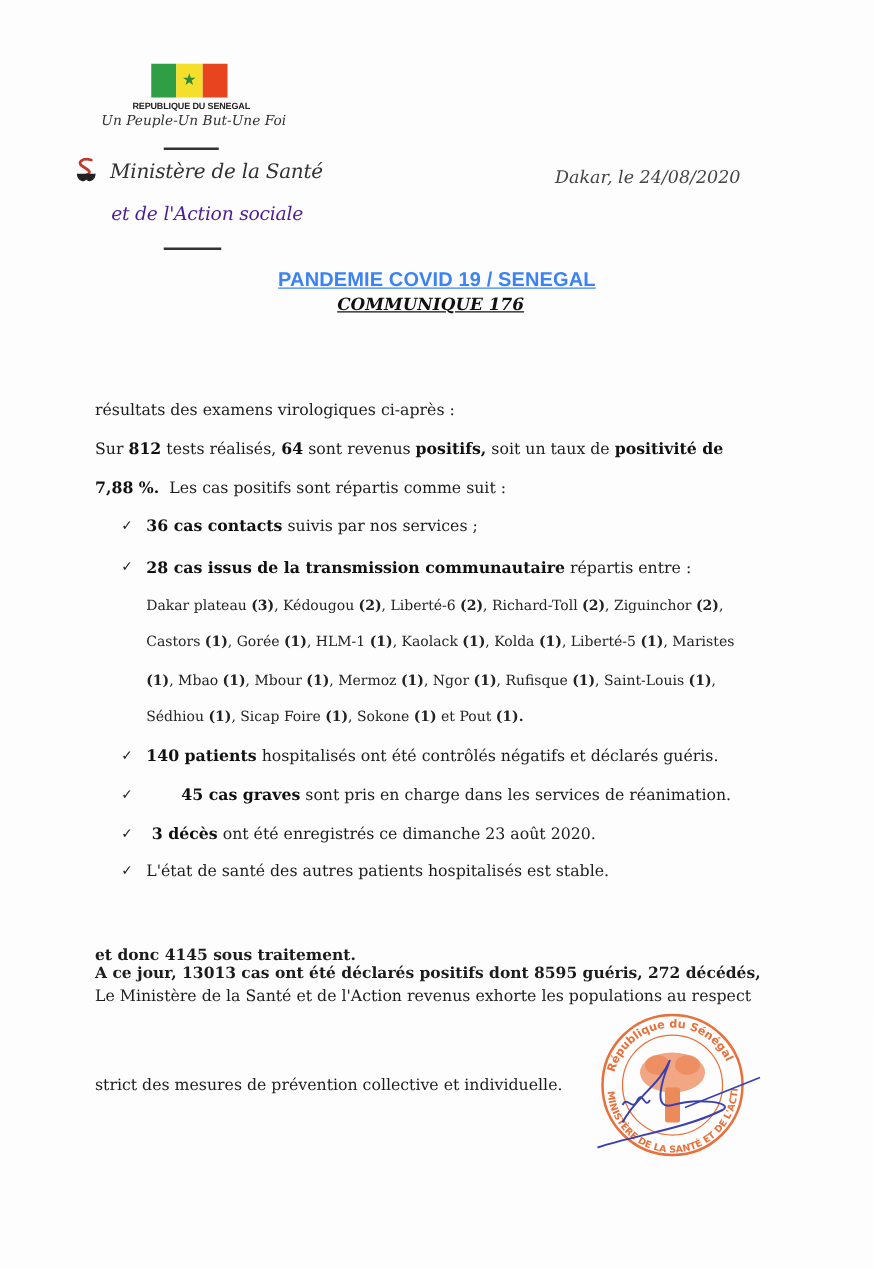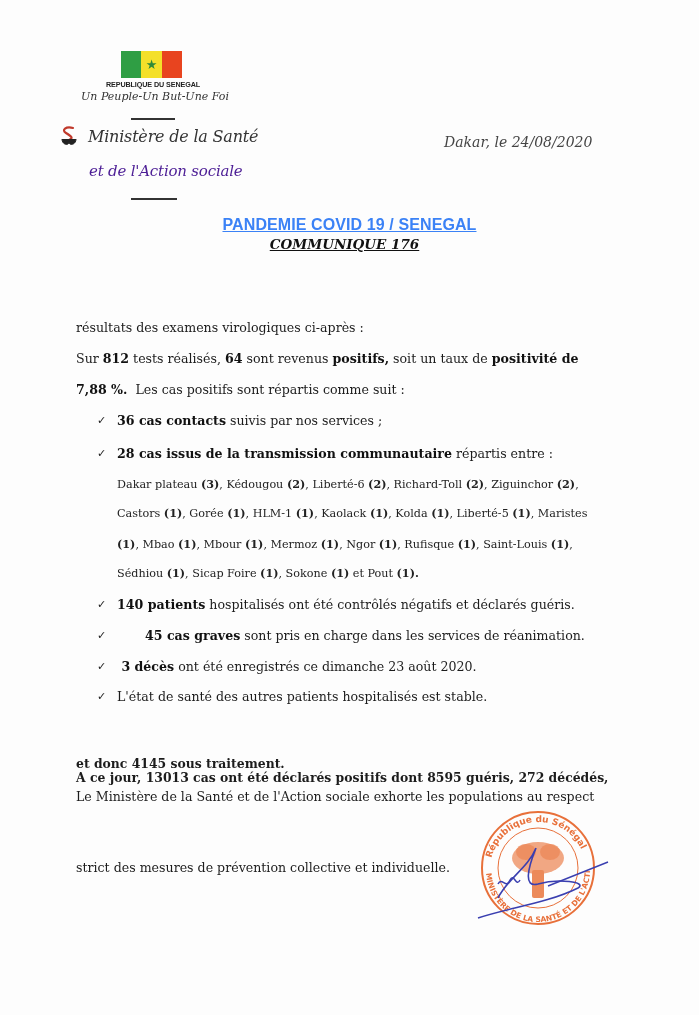"Le Ministère de la Santé" div.p { text: sociale -> revenus }
